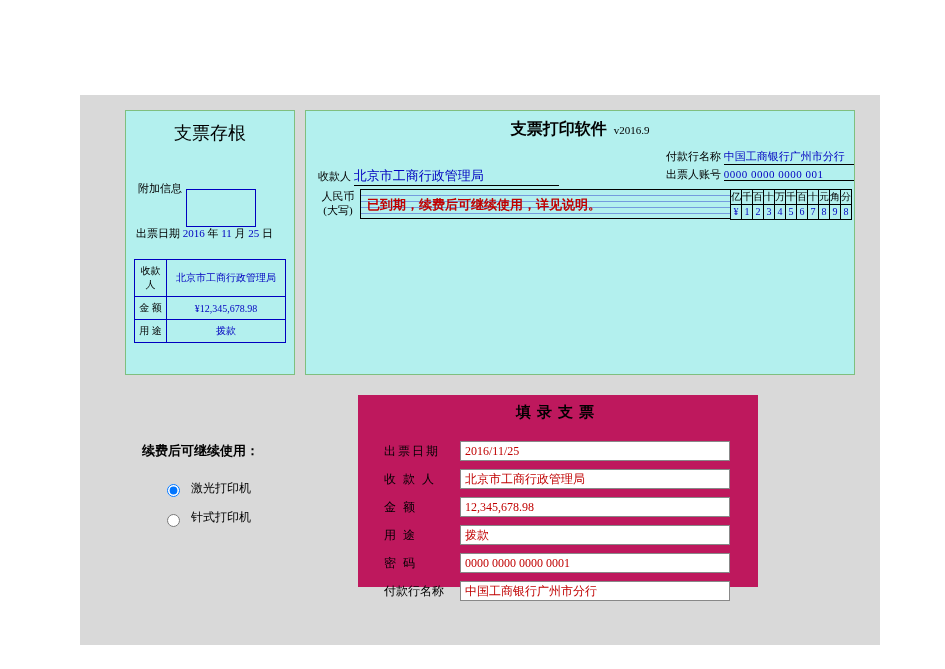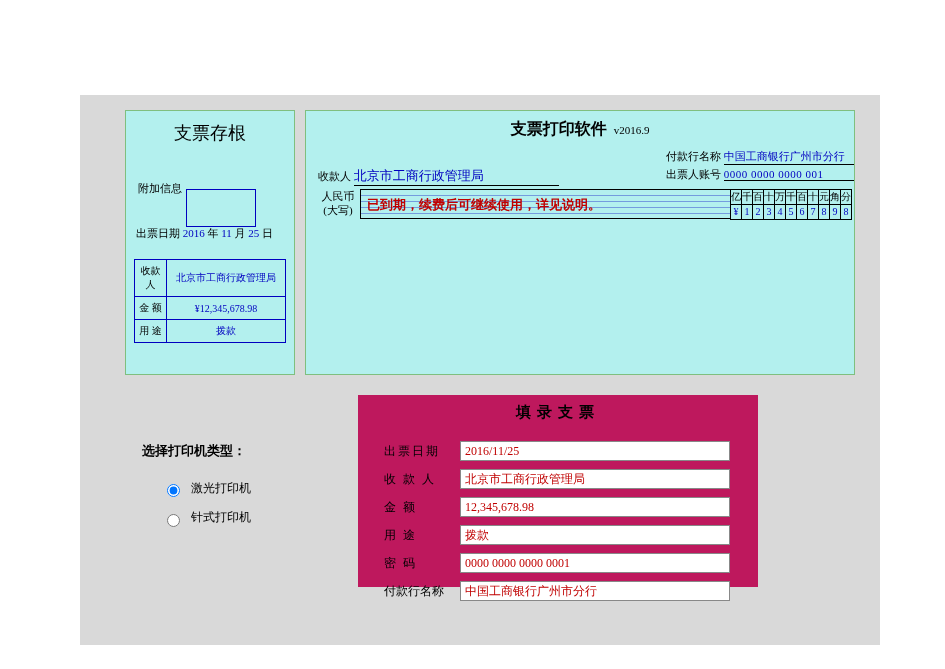"选择打印机类型：" div.ptitle { text: 选择打印机类型 -> 续费后可继续使用 }
